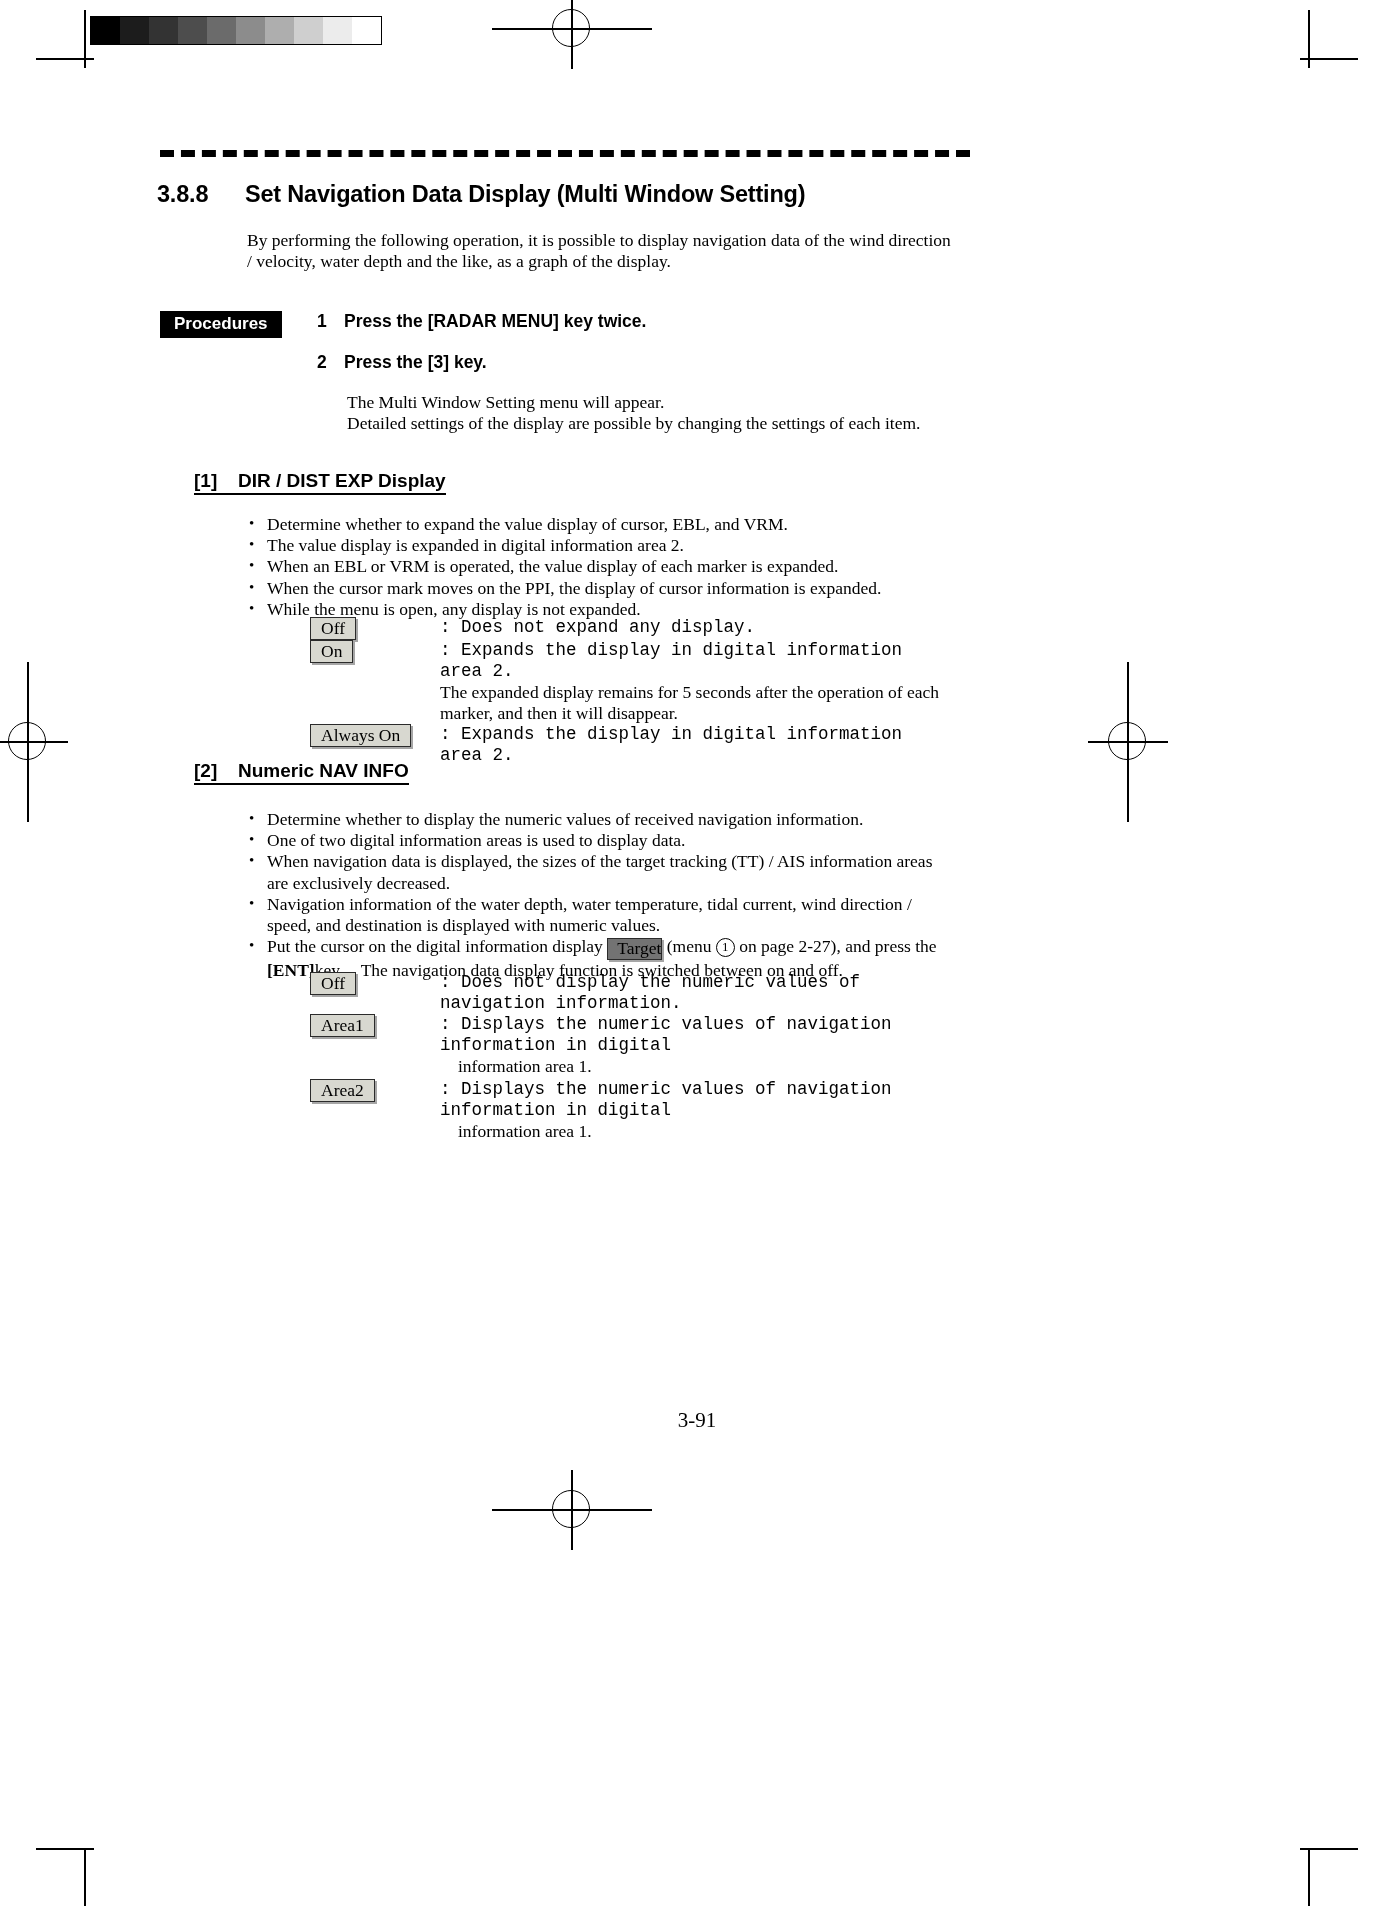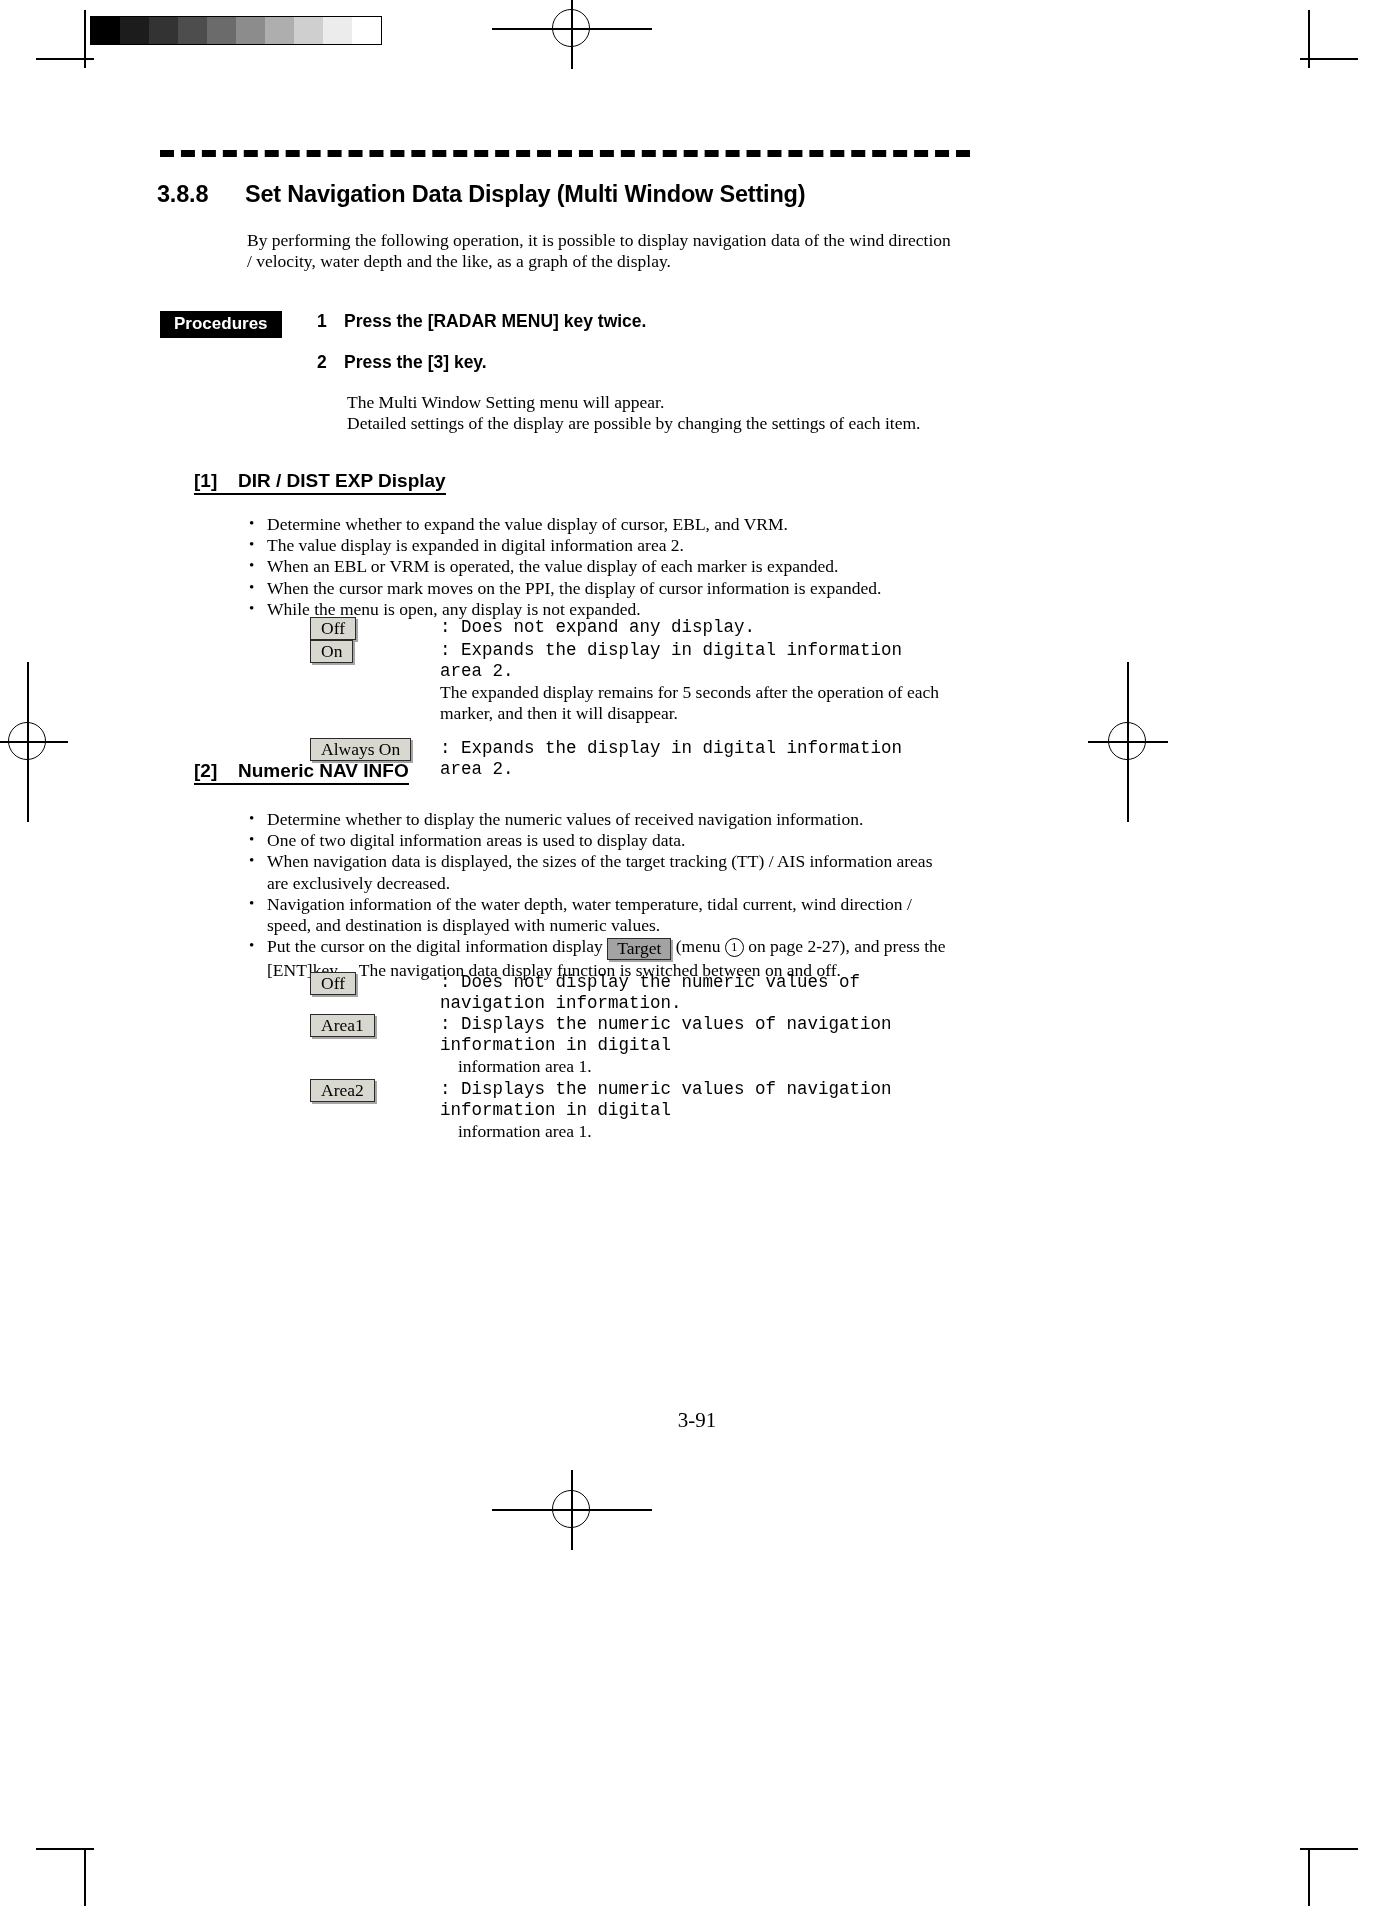"Always On" div.row { margin-top: 14px -> 0 }
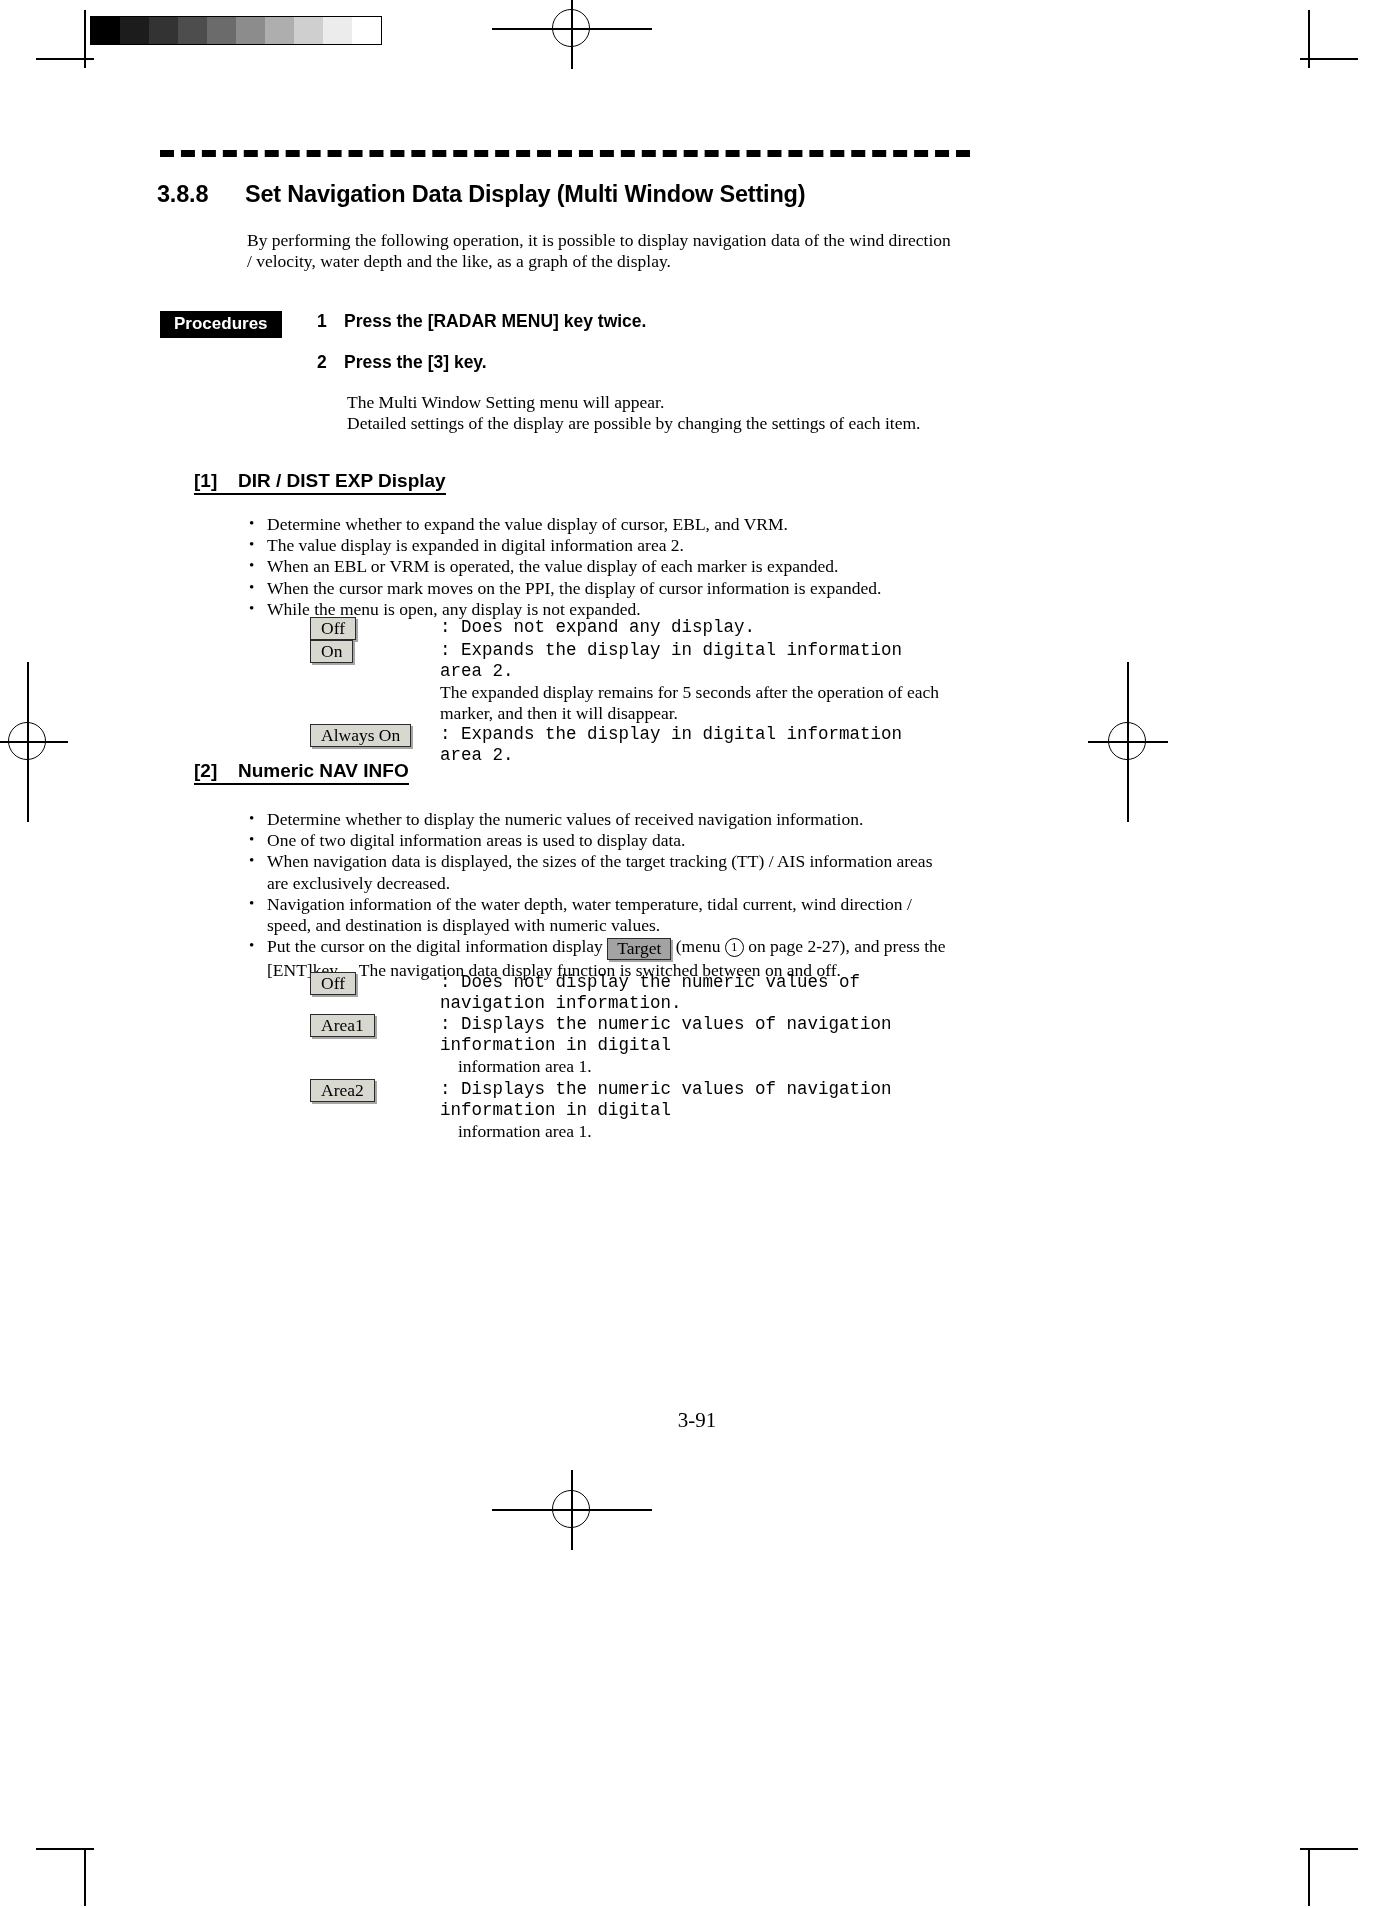"Target" .inlinebox { background: #a3a3a3 -> #737373; padding: 0 9px 1px 9px -> 0 0 1px 9px }
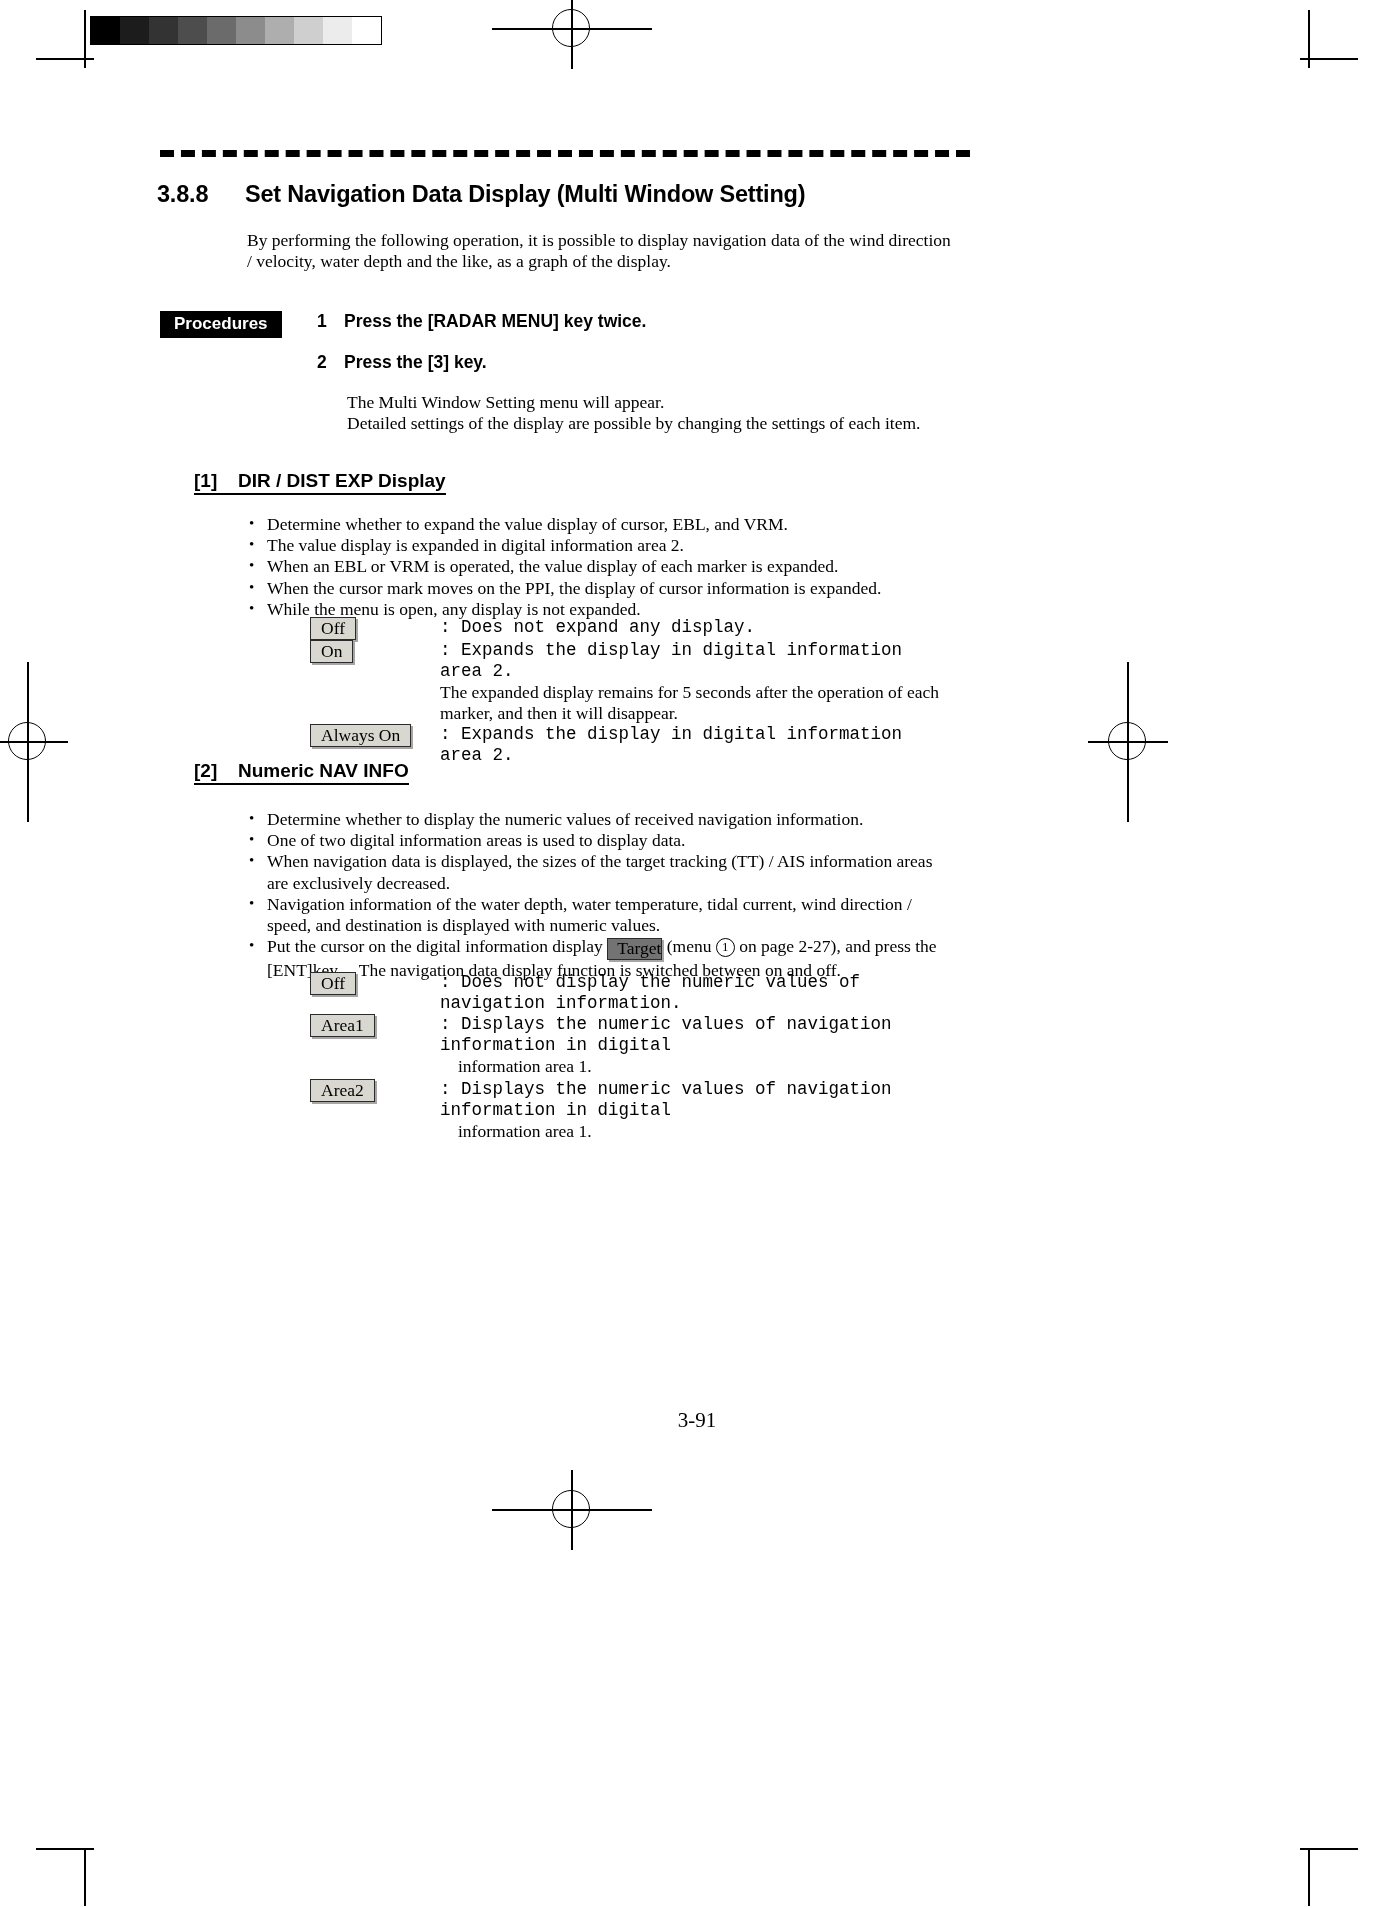"[ENT]" .bold { font-weight: normal -> bold }
